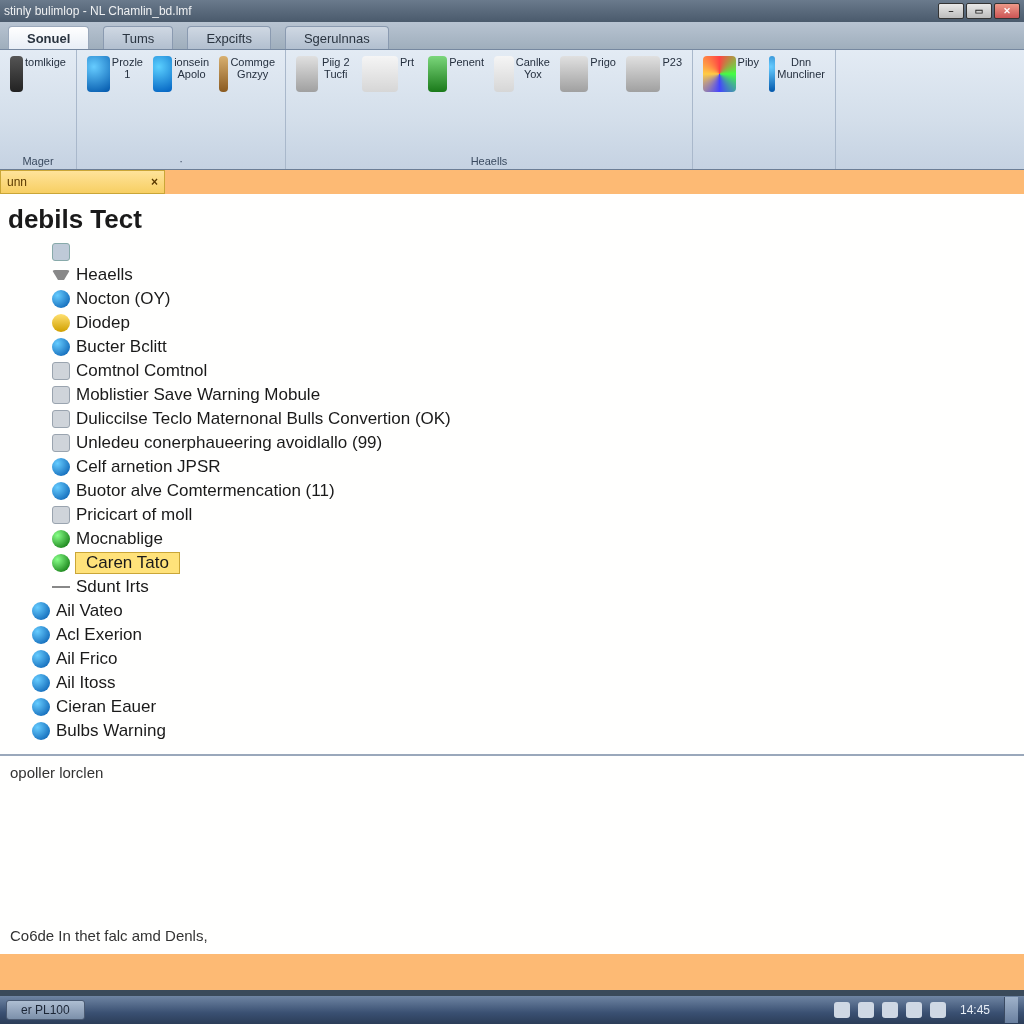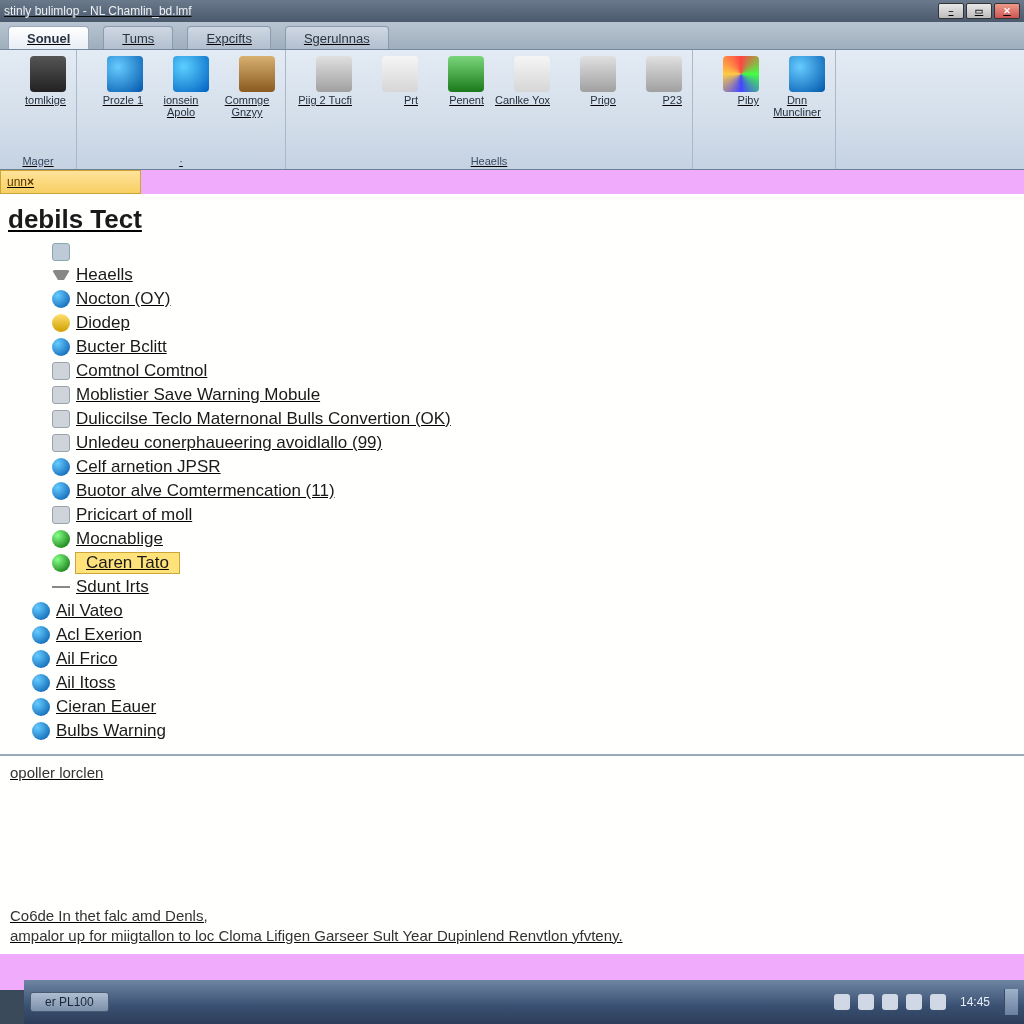"stinly bulimlop - NL Chamlin_bd.lmf" .frame { background: #f0abfc -> #fdba74; text-decoration: underline -> none }
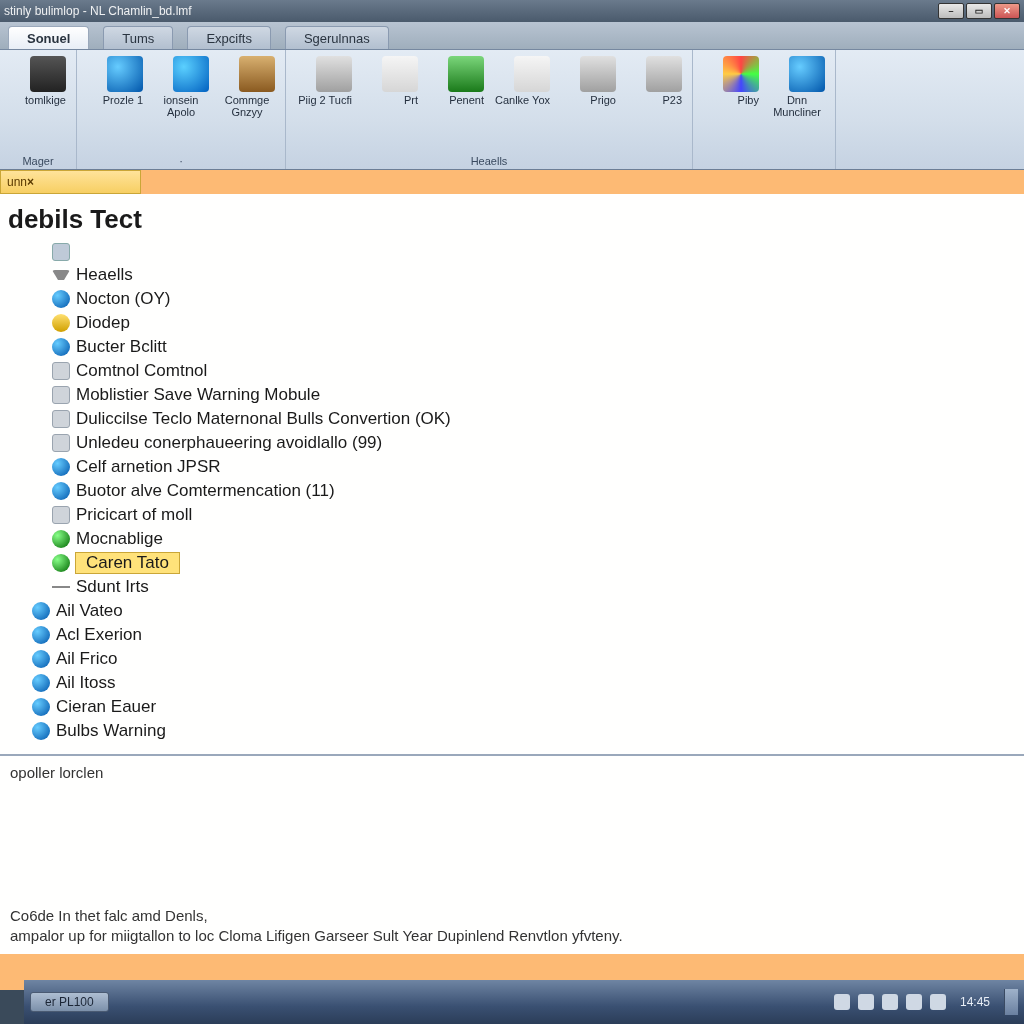"tomlkige" .rib-btn { align-items: flex-end -> flex-start; flex-direction: column -> row }
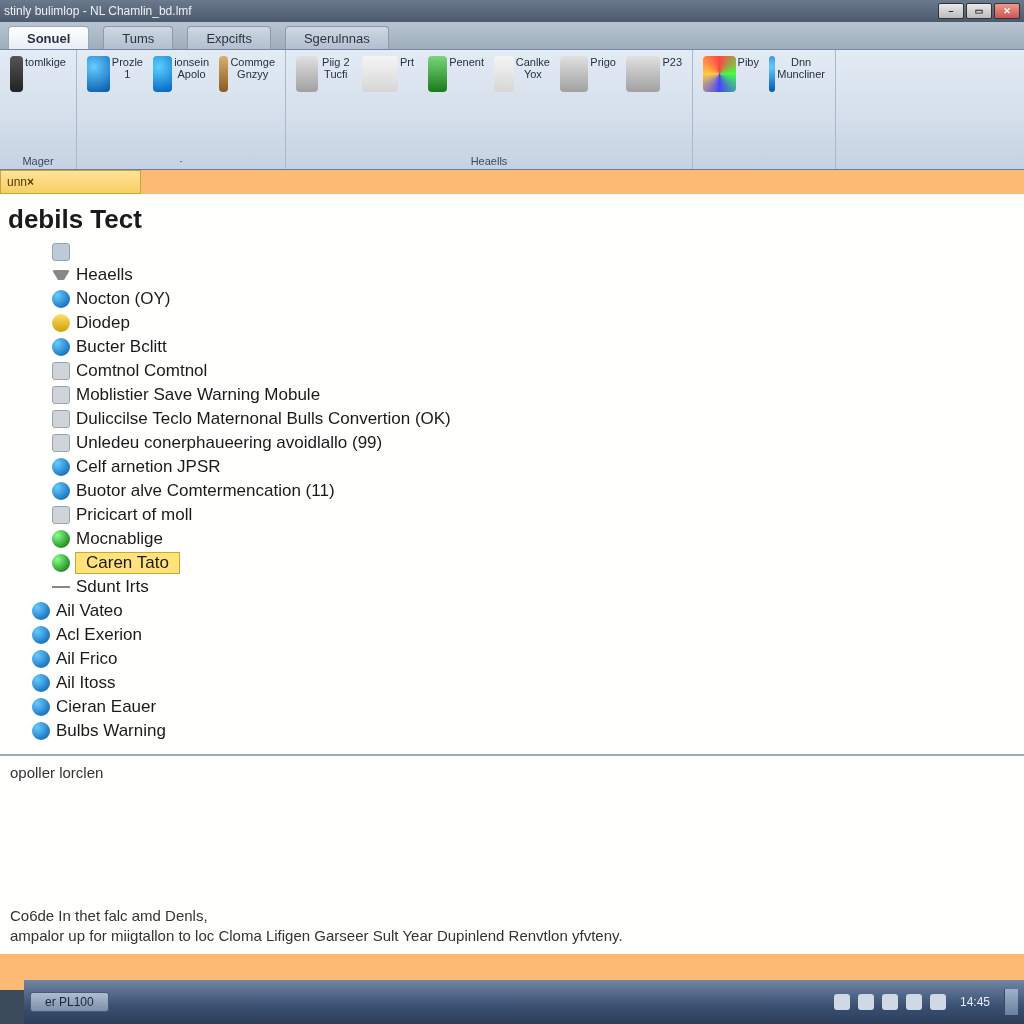"unn" .panel-bar { justify-content: flex-start -> space-between; width: 141px -> 165px }
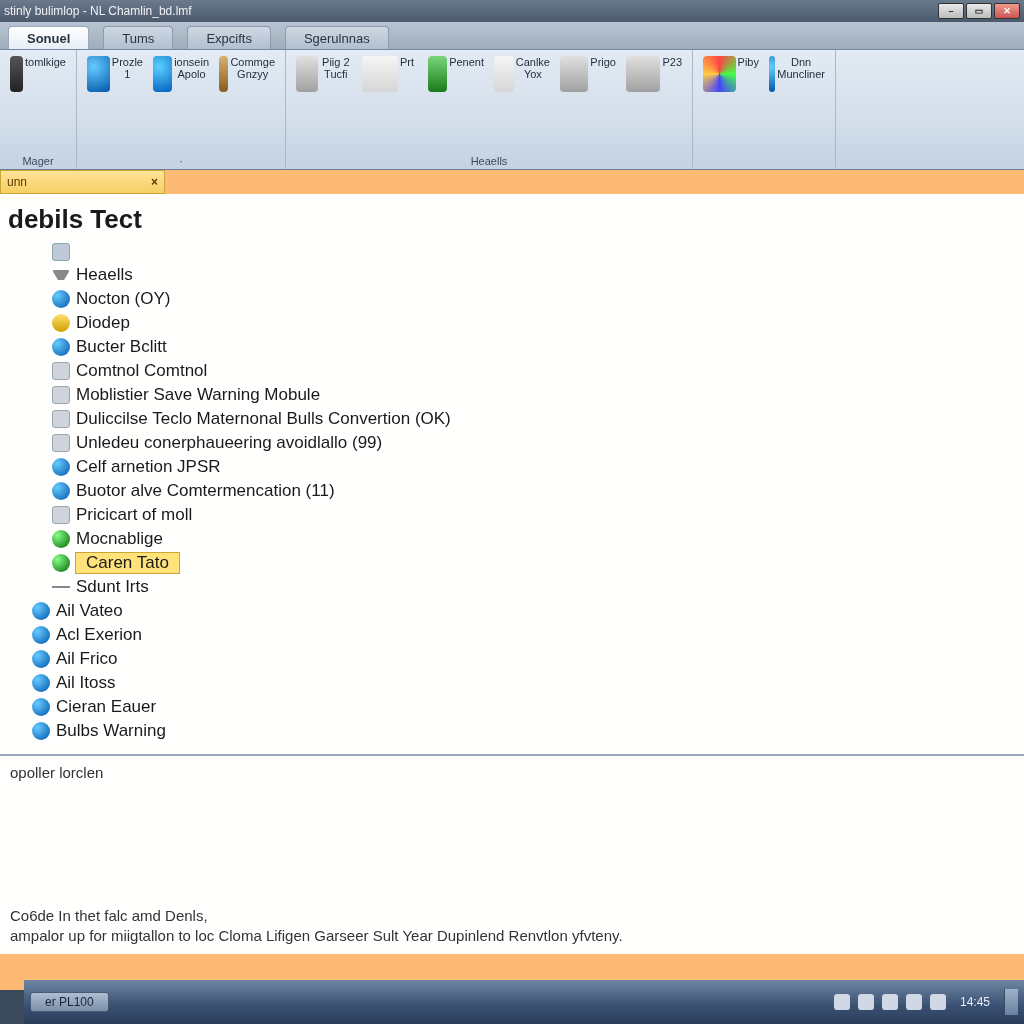"ampalor up for miigtallon to" div { html: <div>ampalor up for miigtallon to loc Cloma Lifigen Garseer Sult Year Dupinlend Renvtlon yfvteny.</div> -> none }
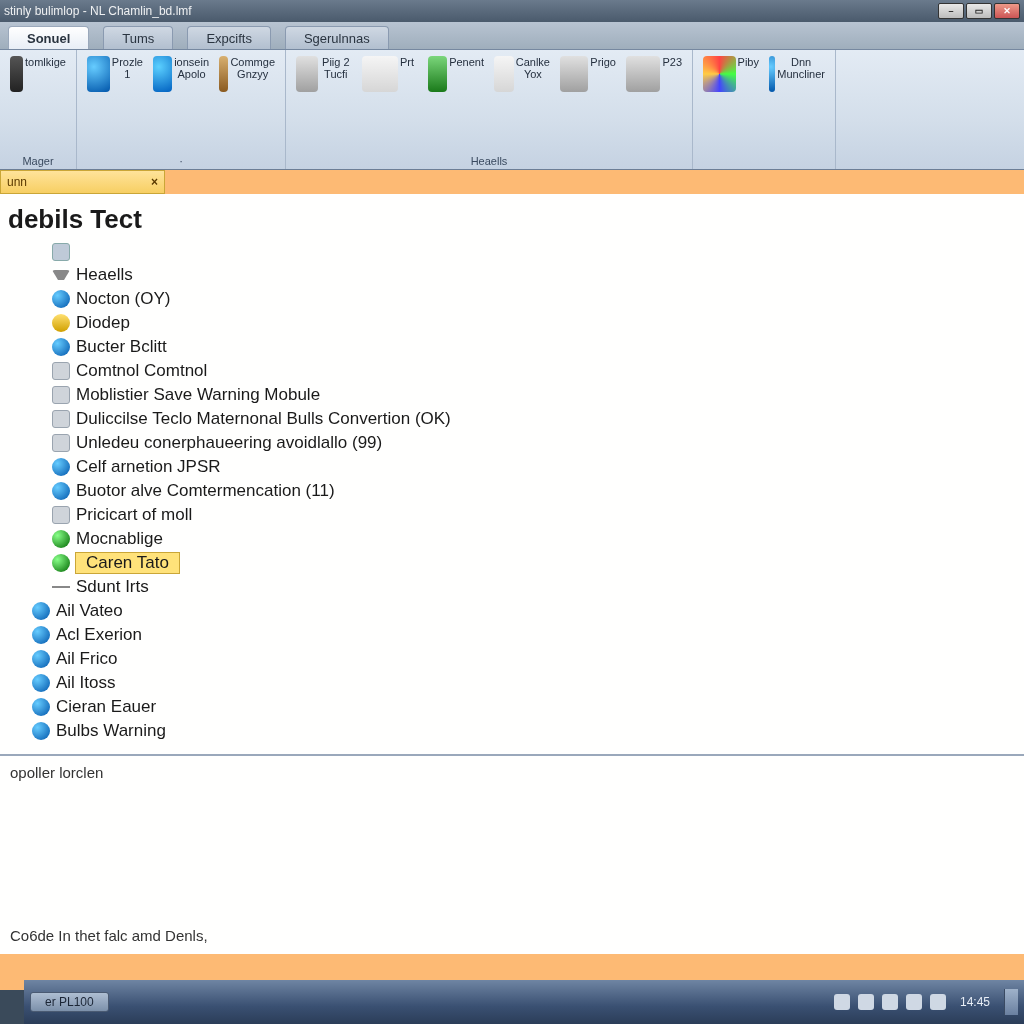"er PL100" .taskbar { height: 44px -> 28px; margin-left: 24px -> none }
